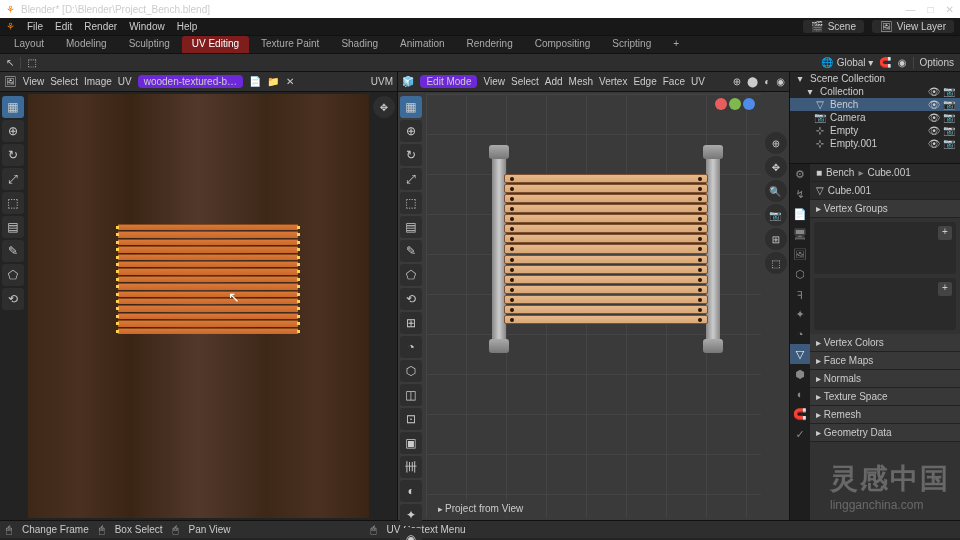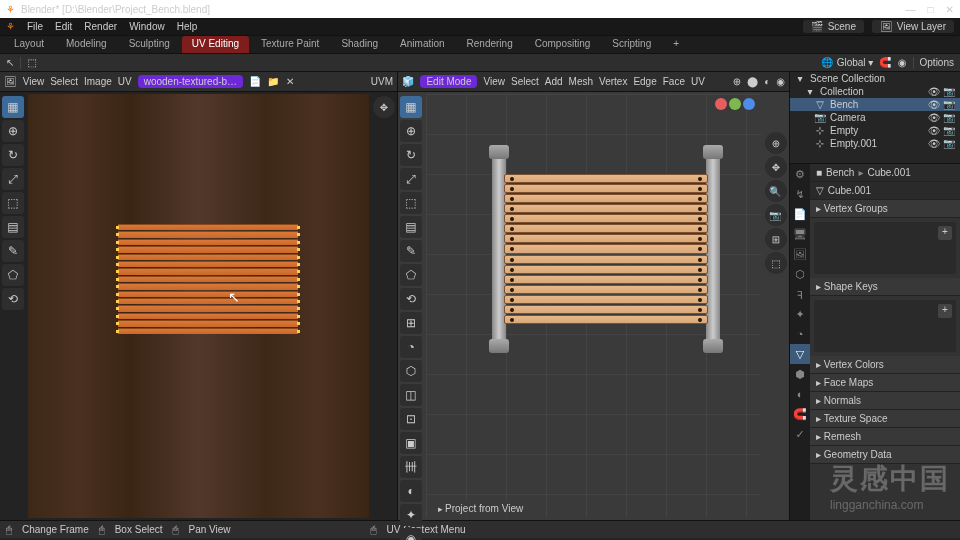"▸ Shape Keys" div.sect { html: <div>▸ <span>Shape Keys</span></div> -> none }
